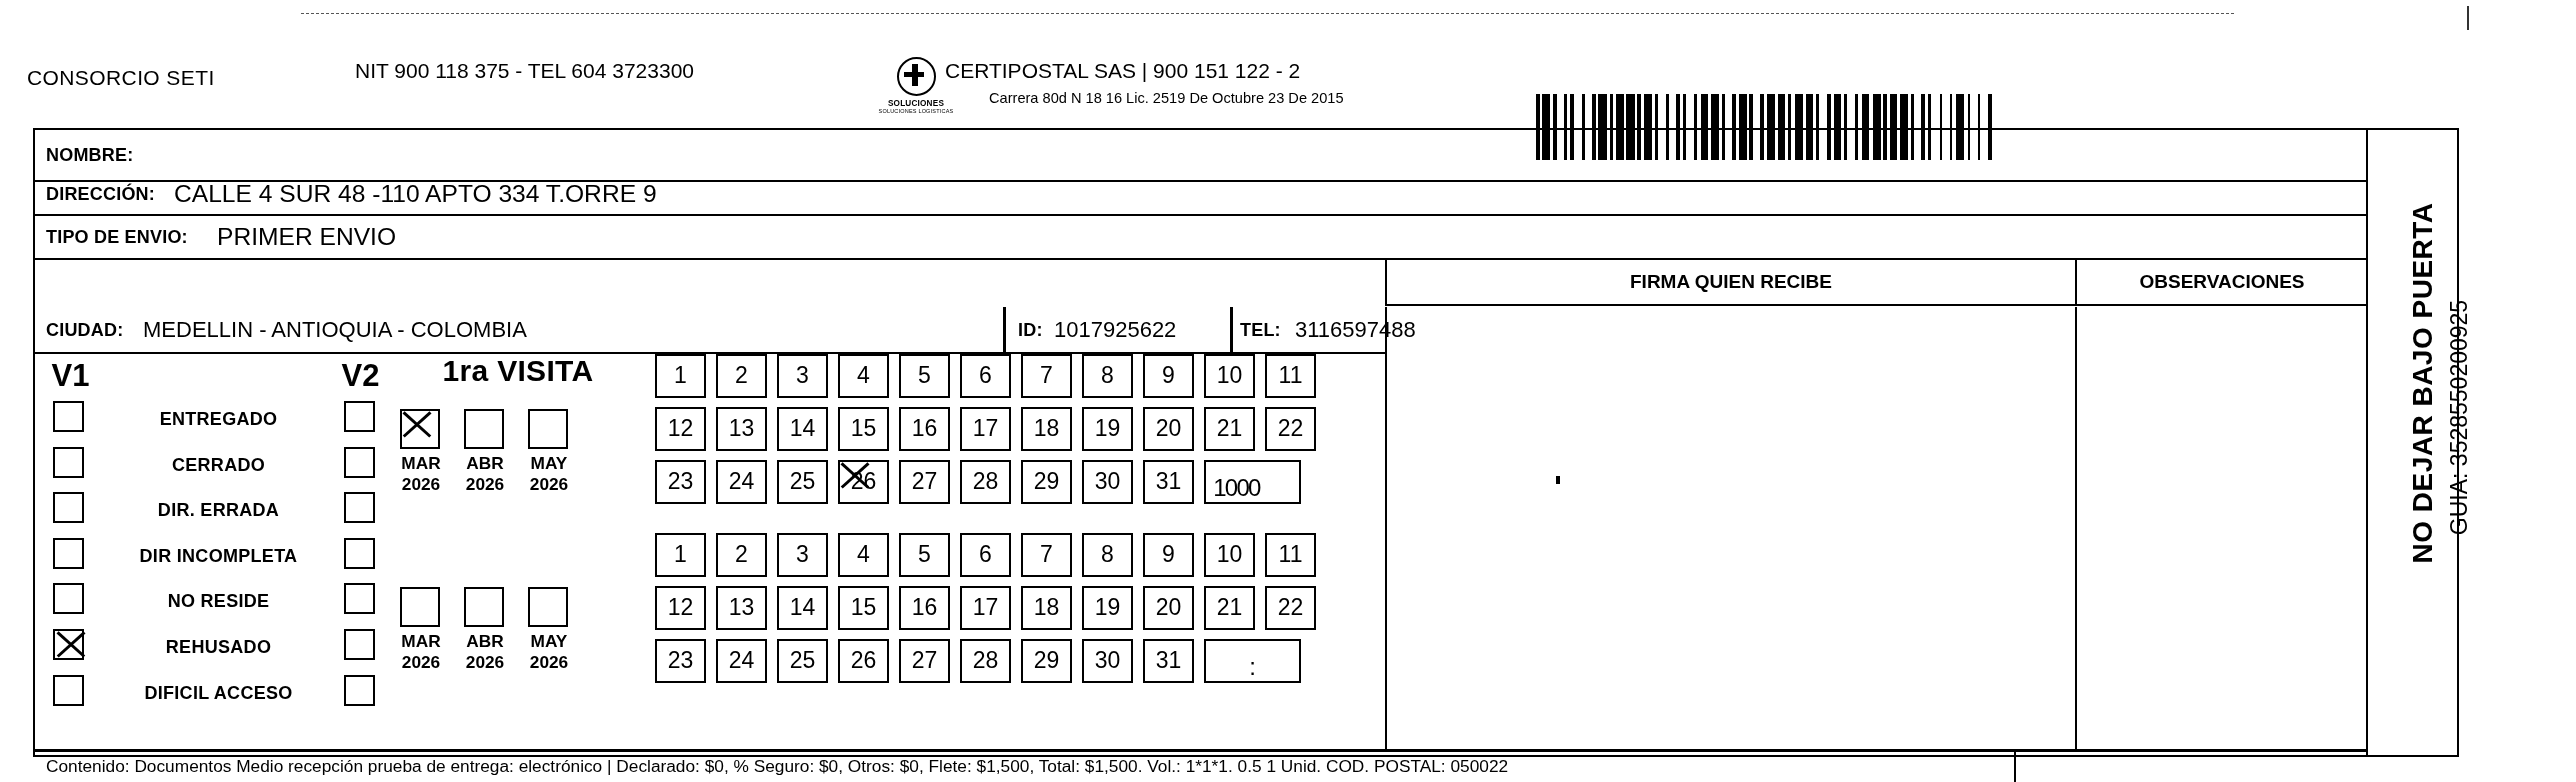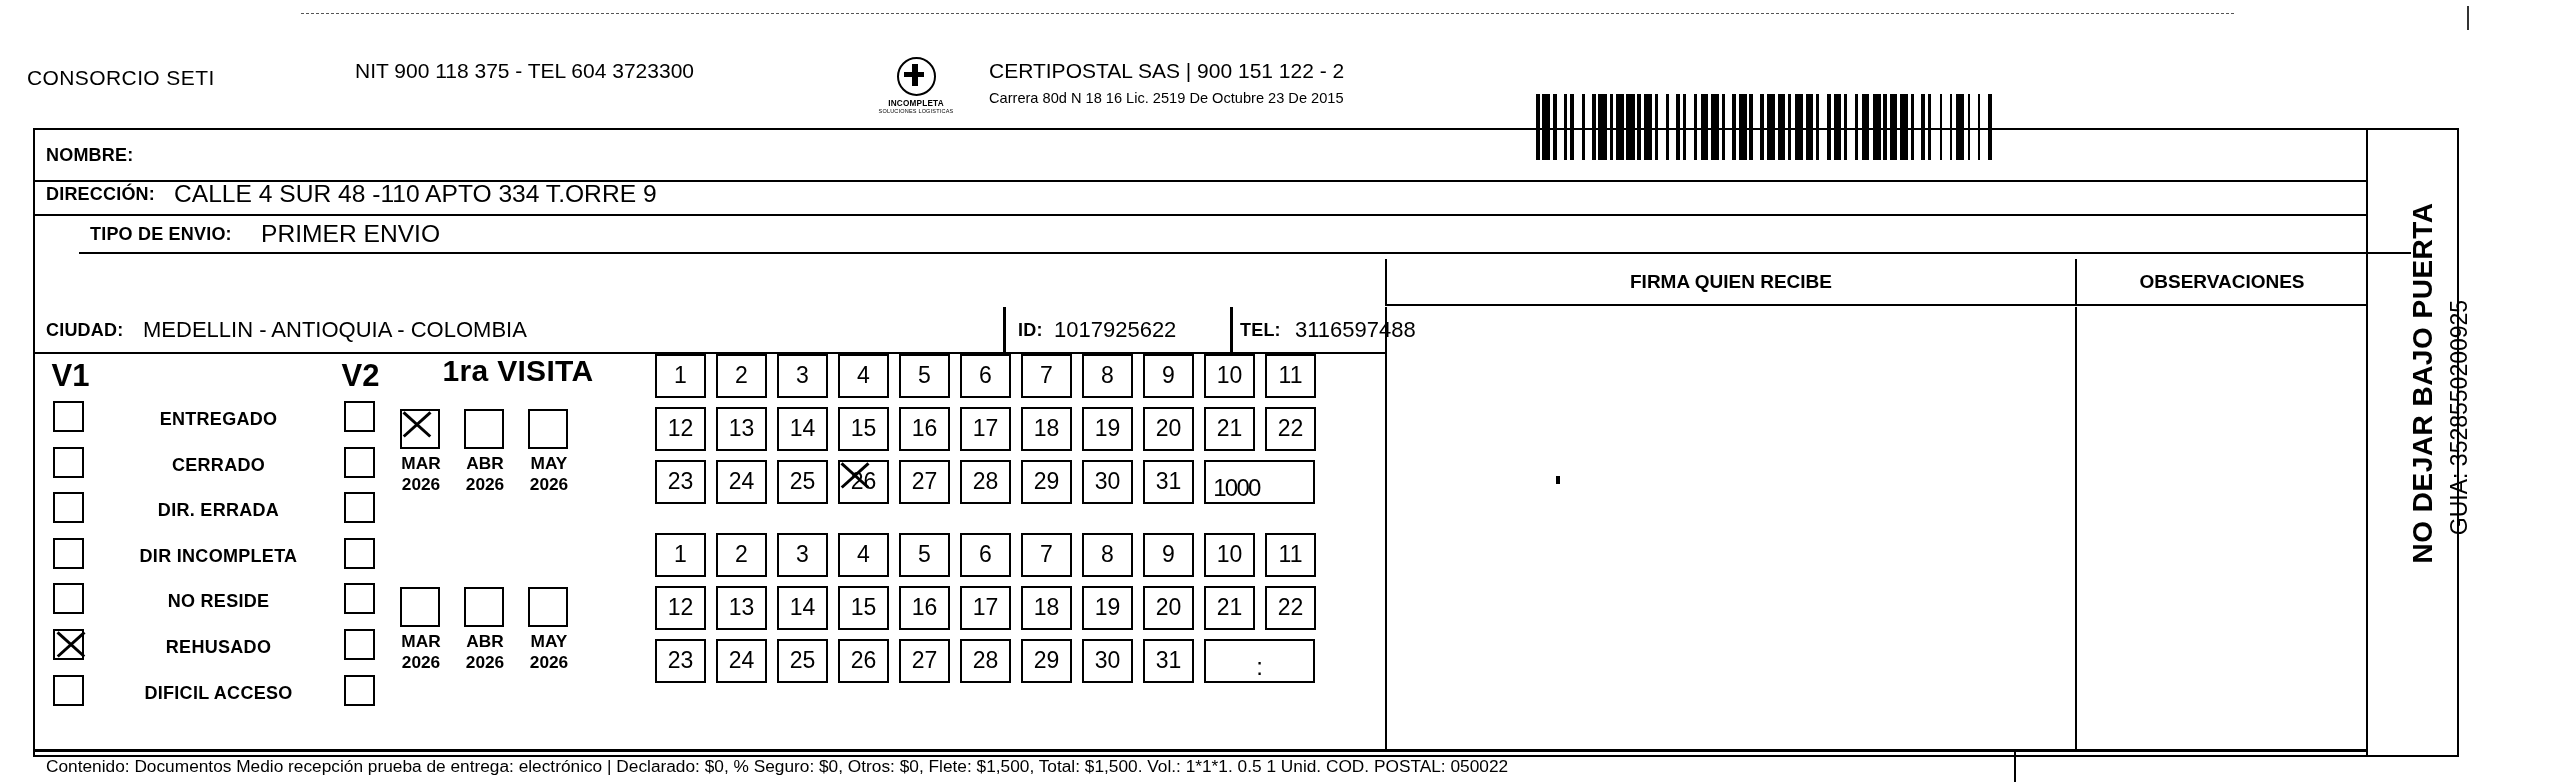"CERTIPOSTAL SAS | 900 151" .hdr-certi1 { left: 962px -> 918px }
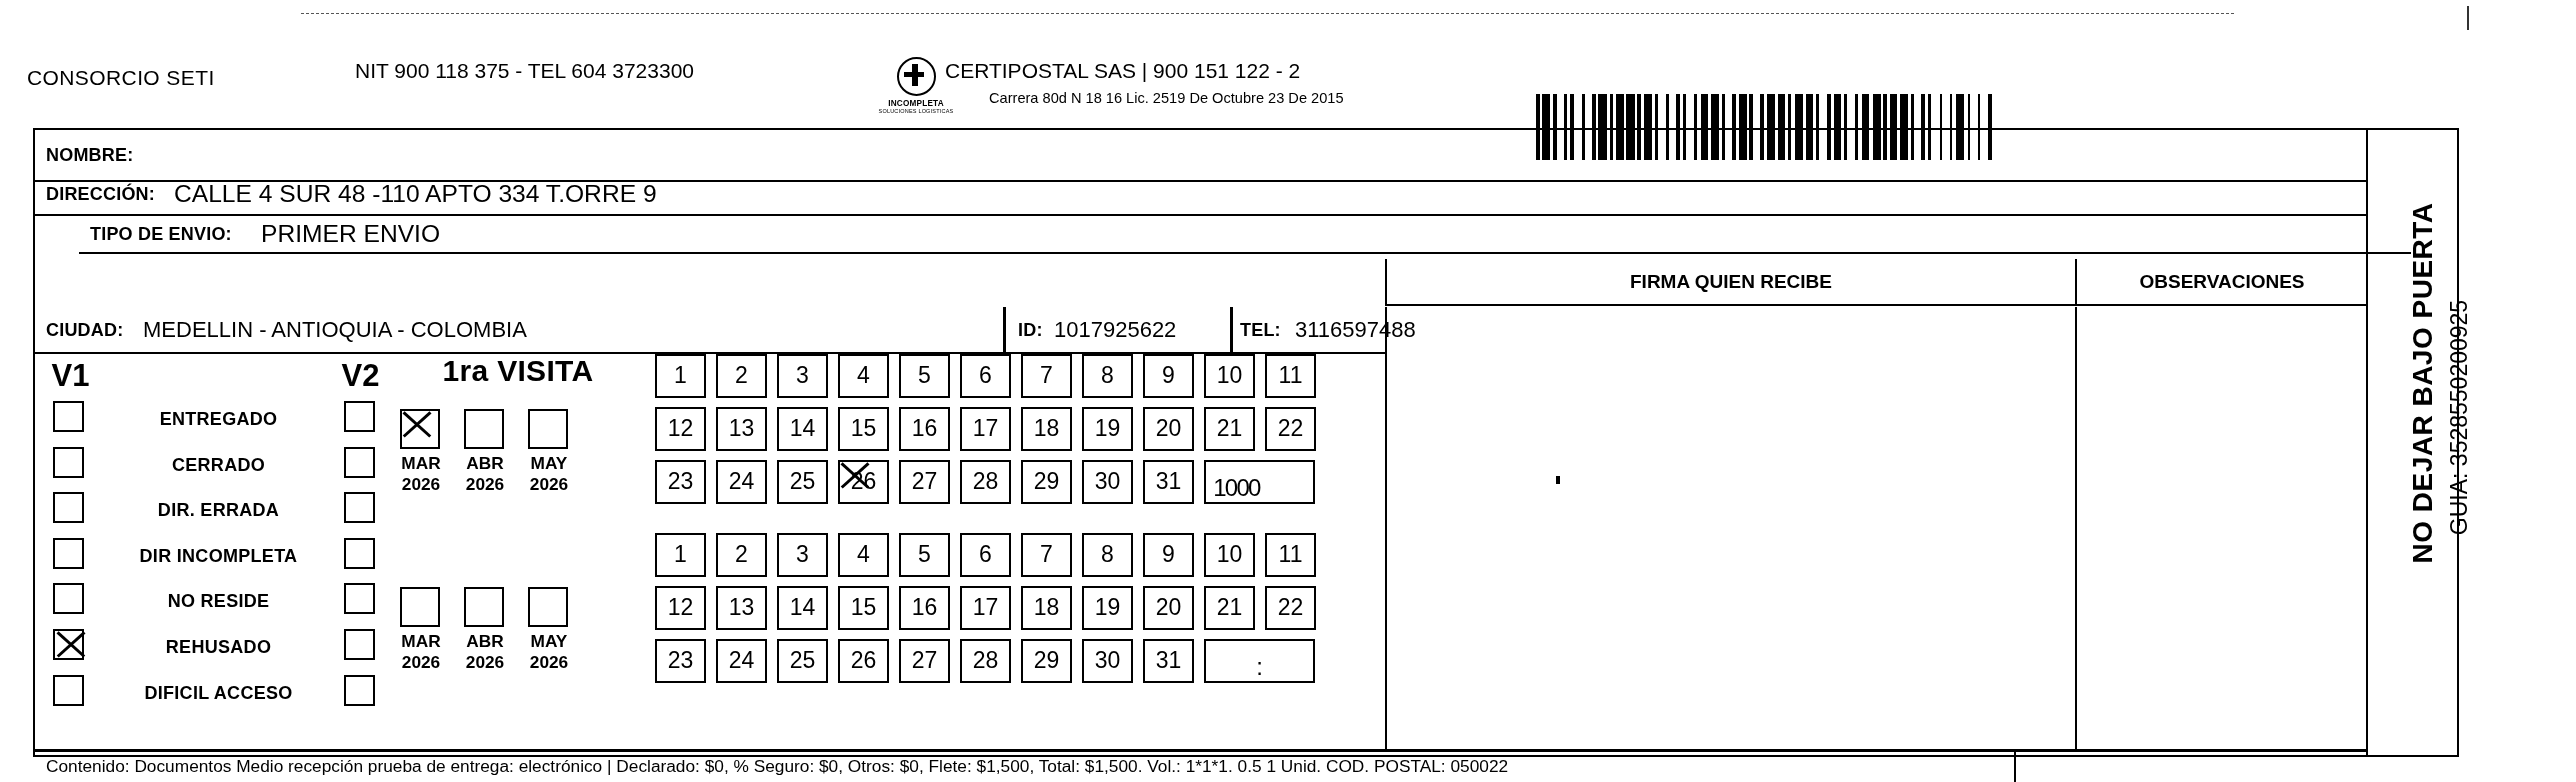"INCOMPLETA" div.cap { text: INCOMPLETA -> SOLUCIONES }
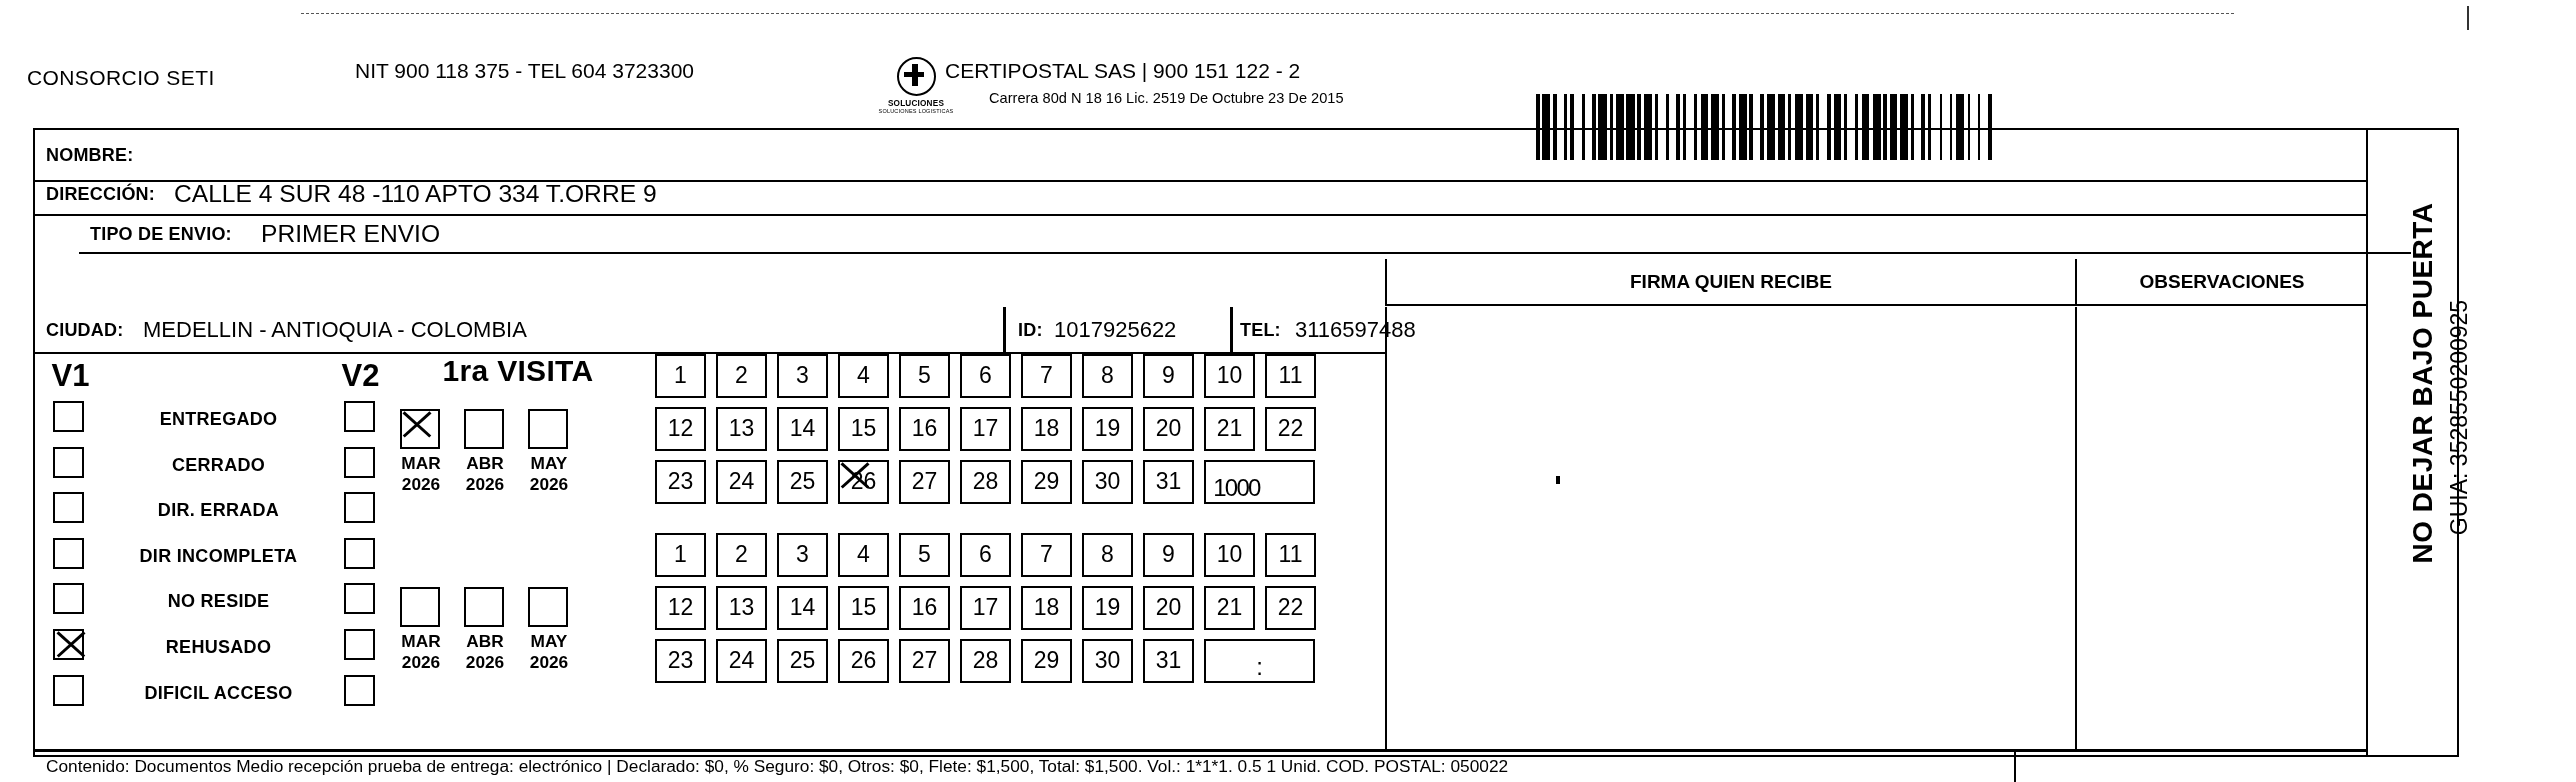"TIPO DE ENVIO:" .r-tipo { height: 38px -> 44px; margin-left: 44px -> none }
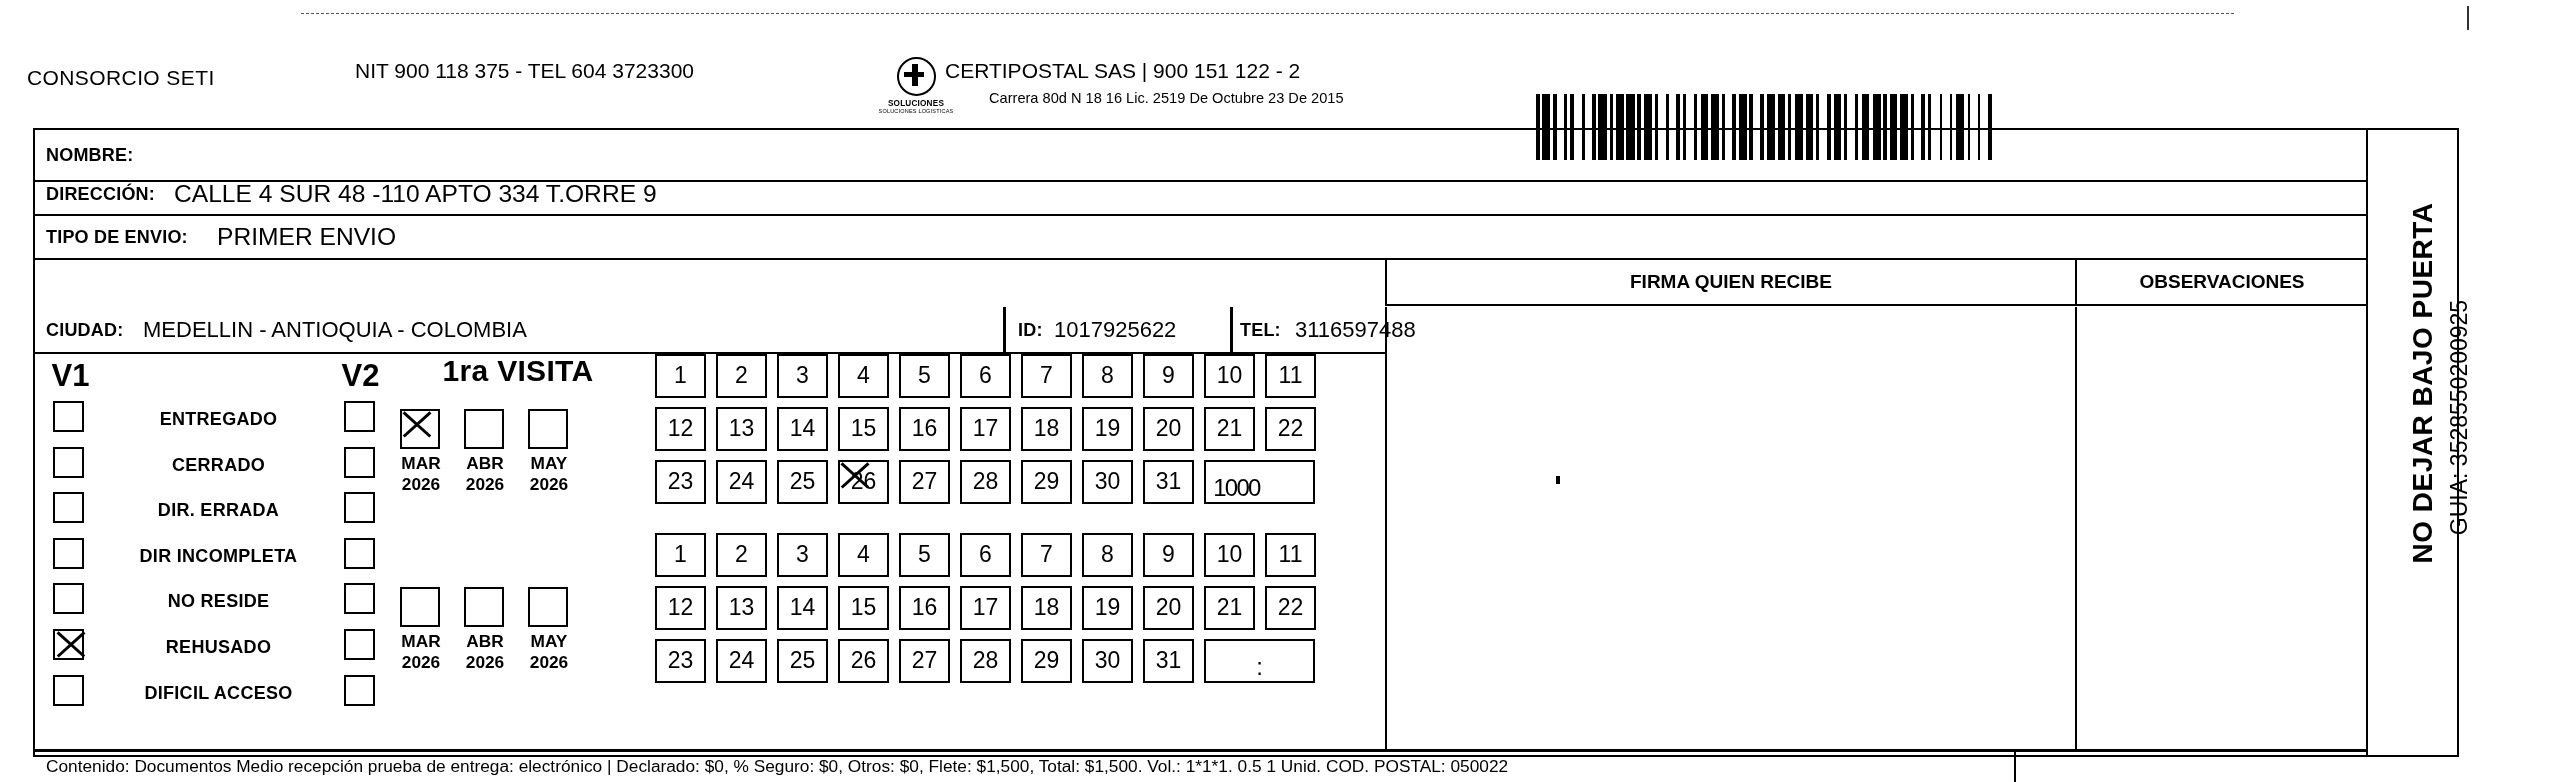"1000" .dwide { width: 111px -> 97px }
